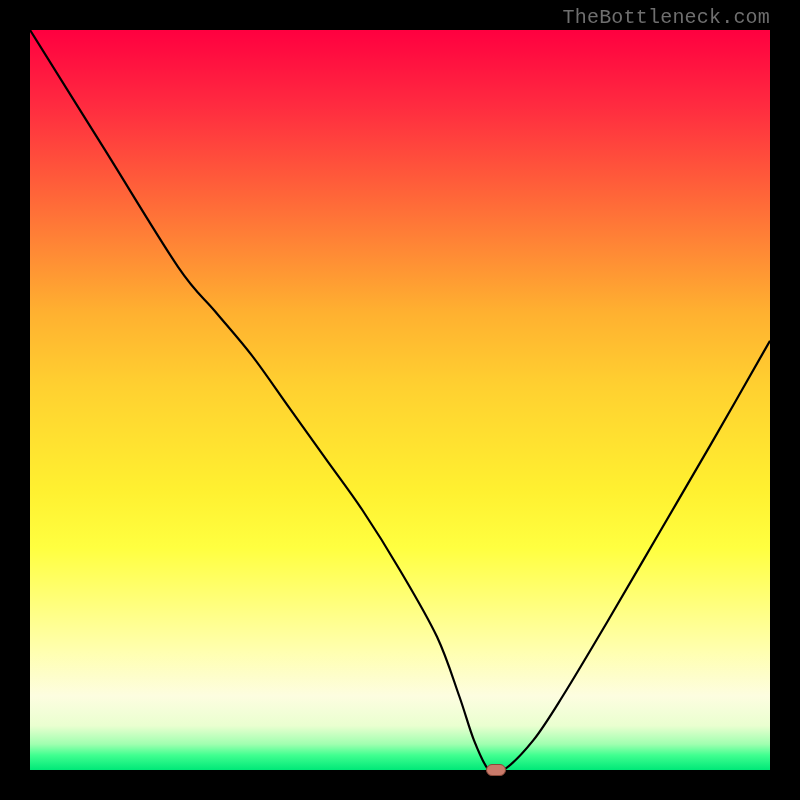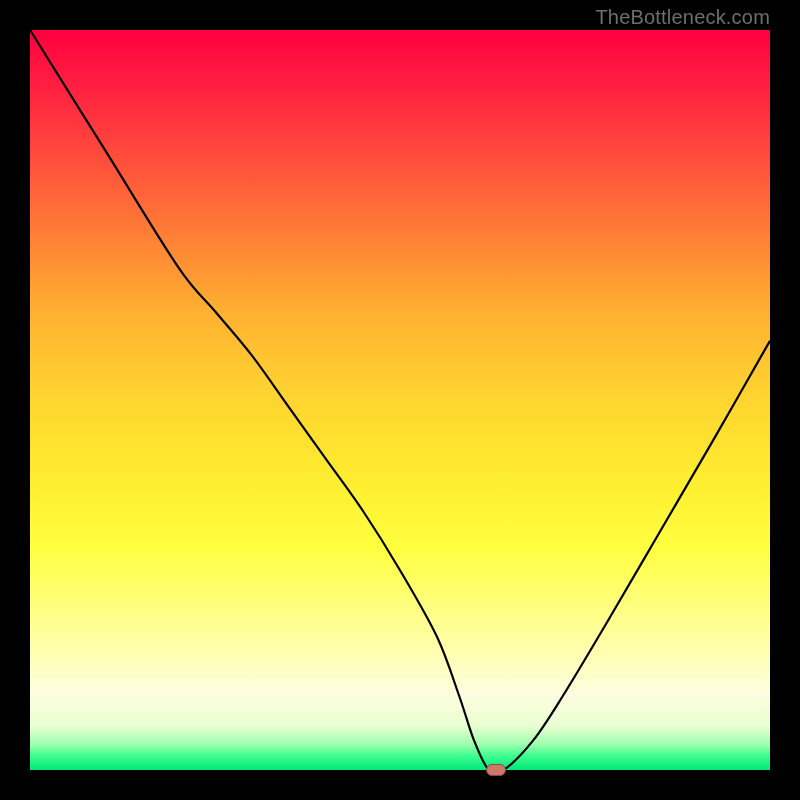"TheBottleneck.com" .watermark { font-family: none -> Liberation Mono, monospace }
